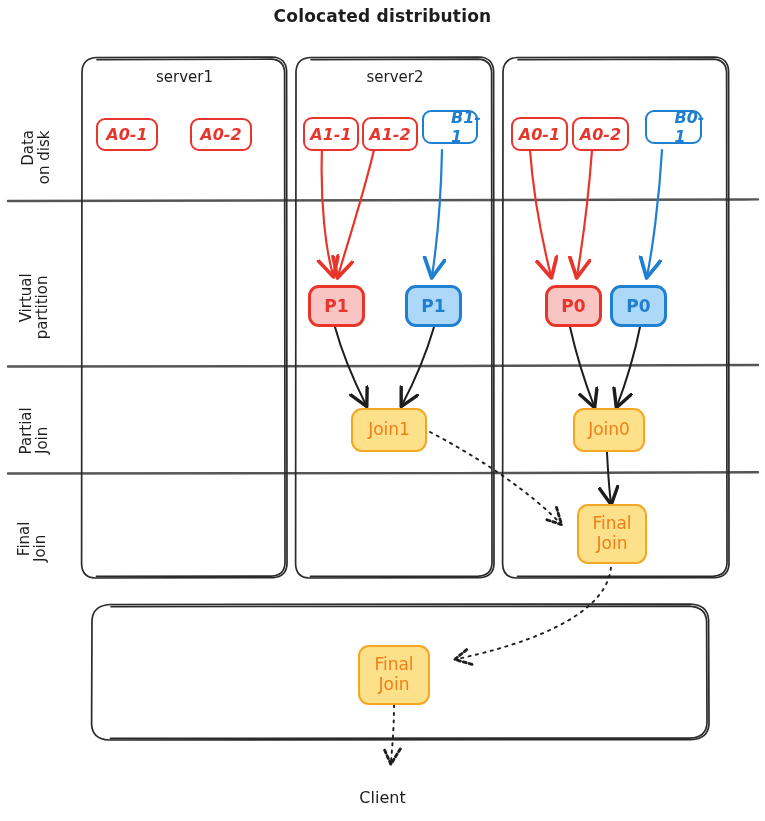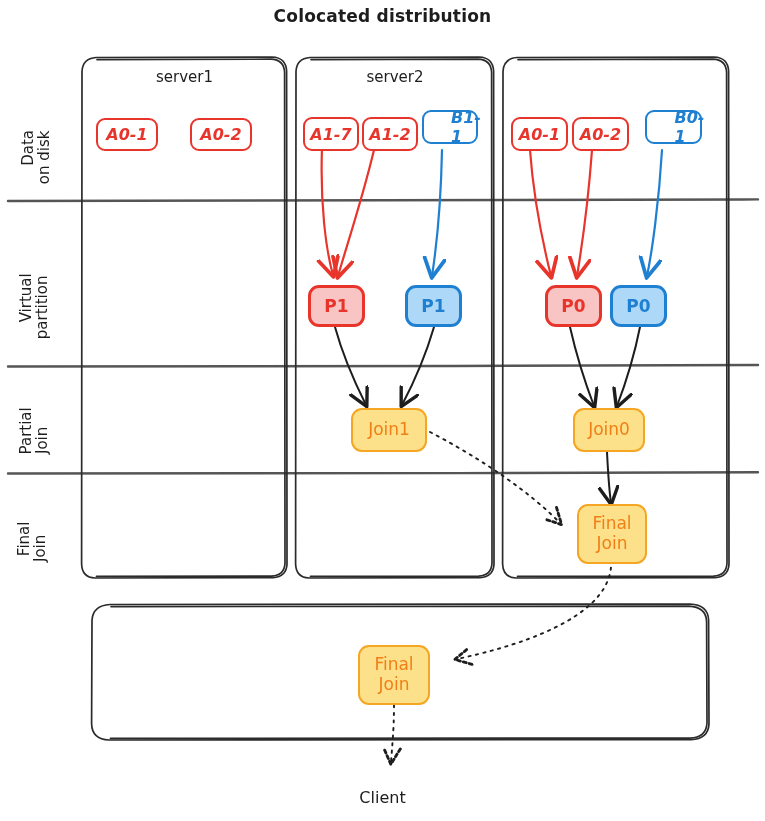"A1-7" div.chip { text: A1-7 -> A1-1 }
